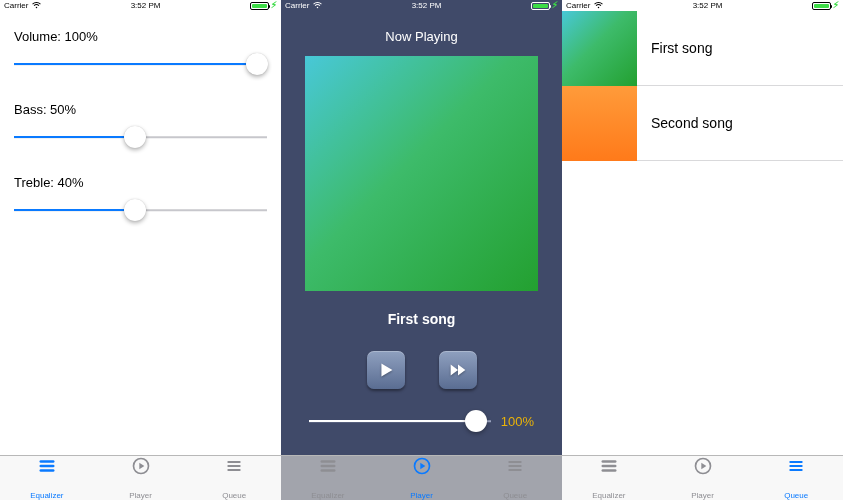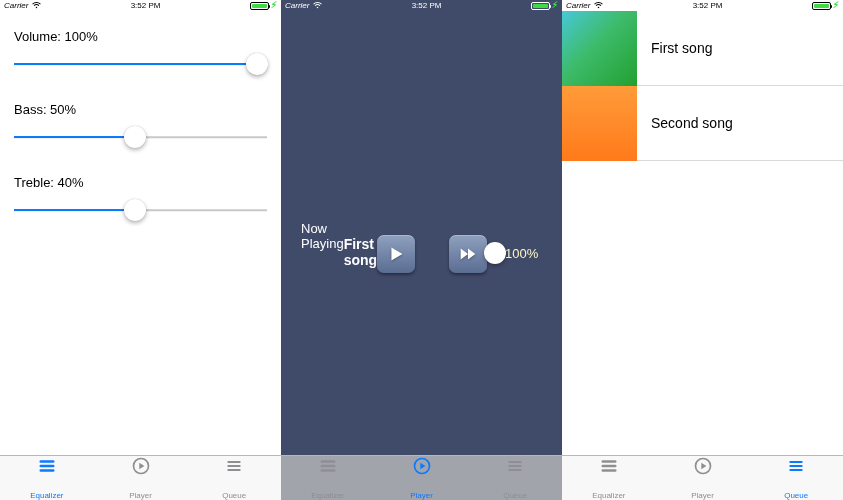"Carrier" .sb-left { font-style: italic -> none }
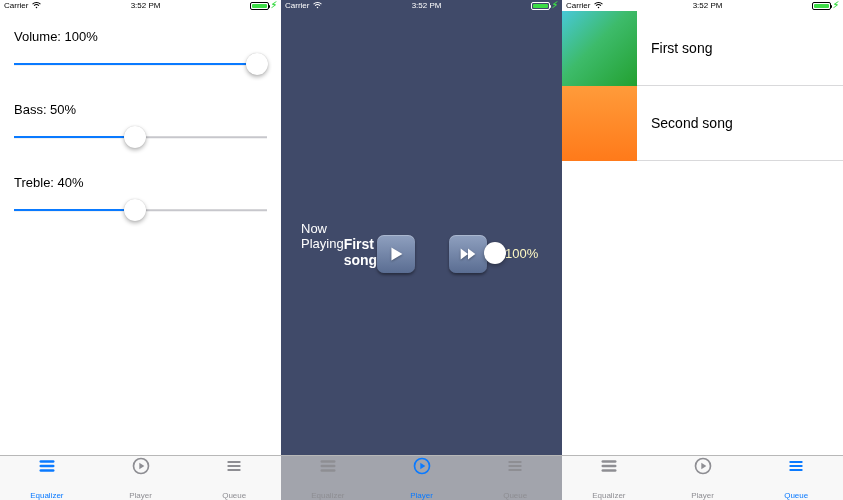"Now Playing" .player-content { flex-direction: row -> column }
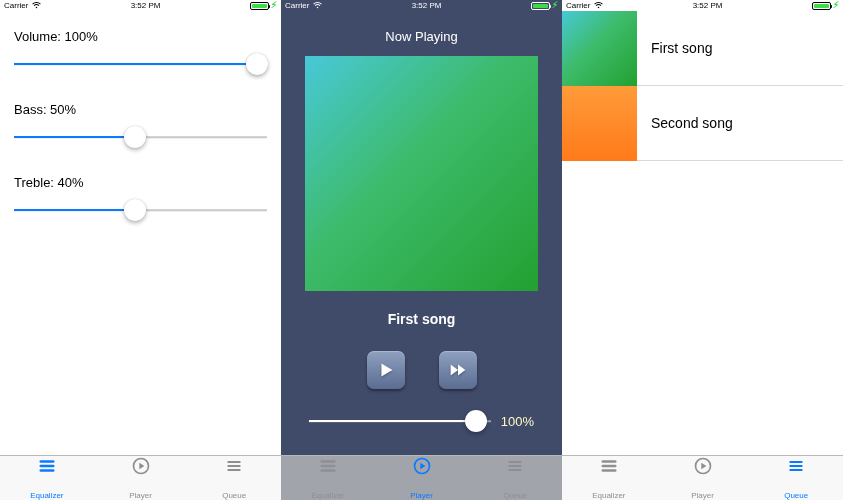"100%" .vol-pct { color: #fef9c3 -> #eab308 }
